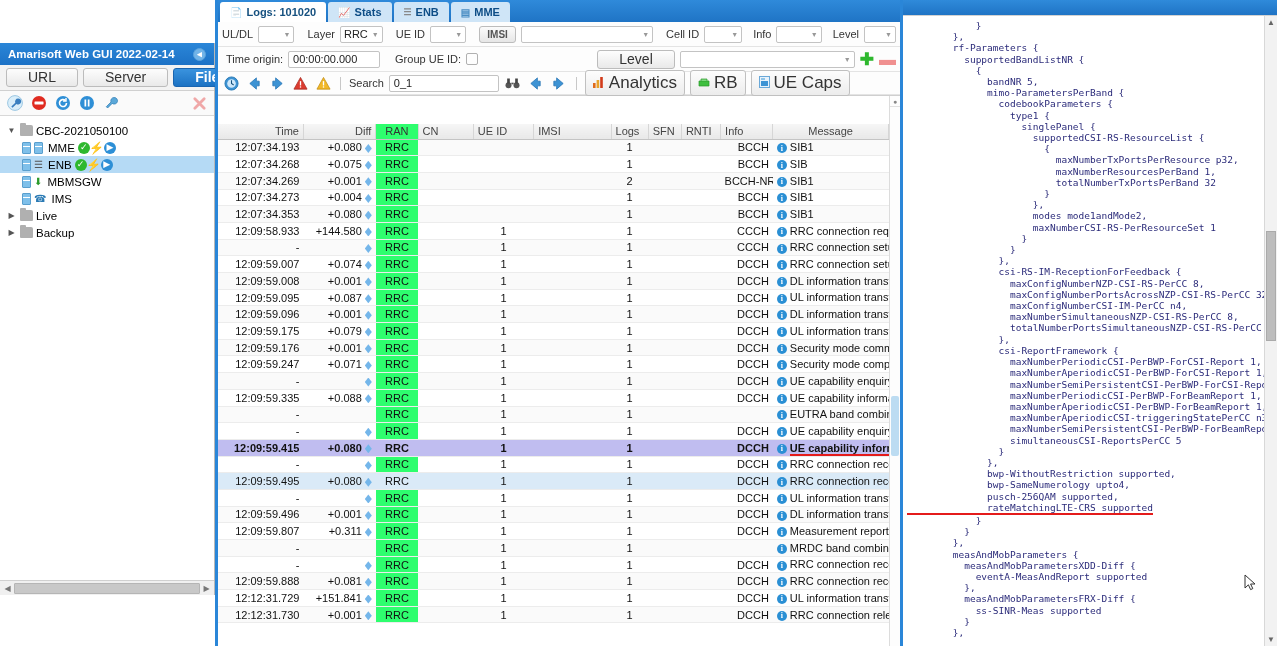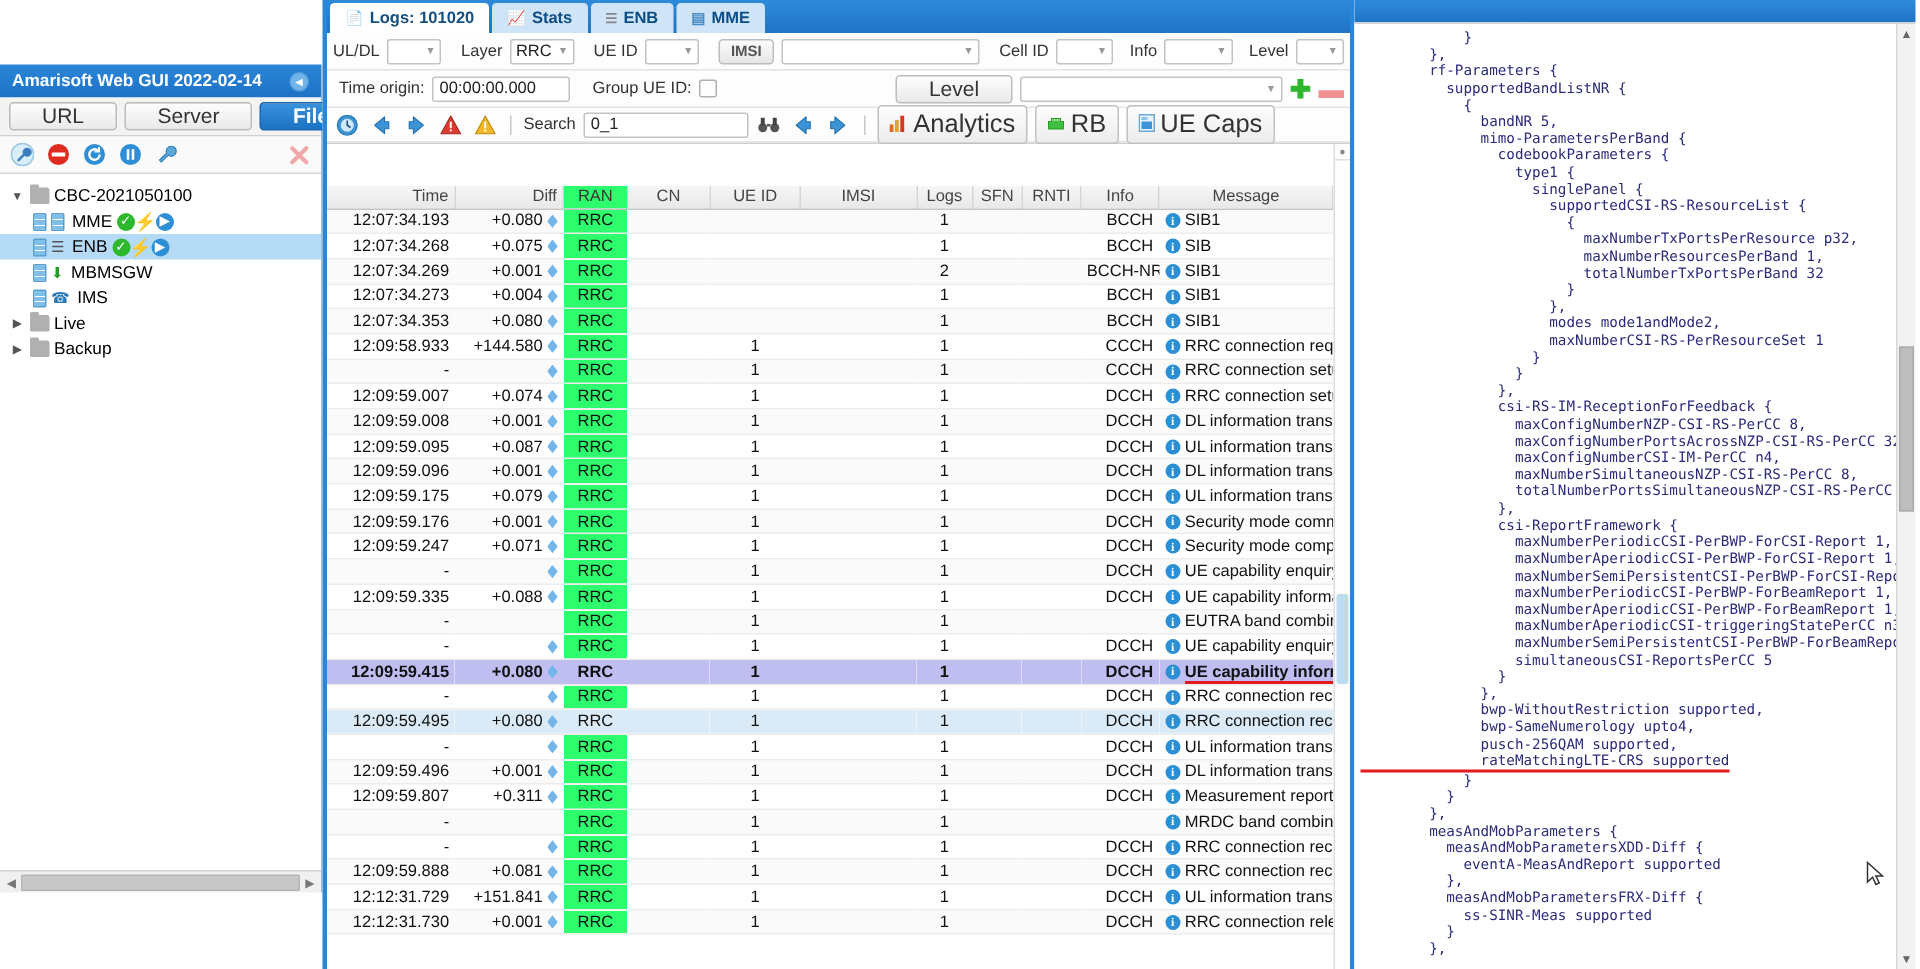"CN" table.logs thead th.c { text-align: center -> left }
